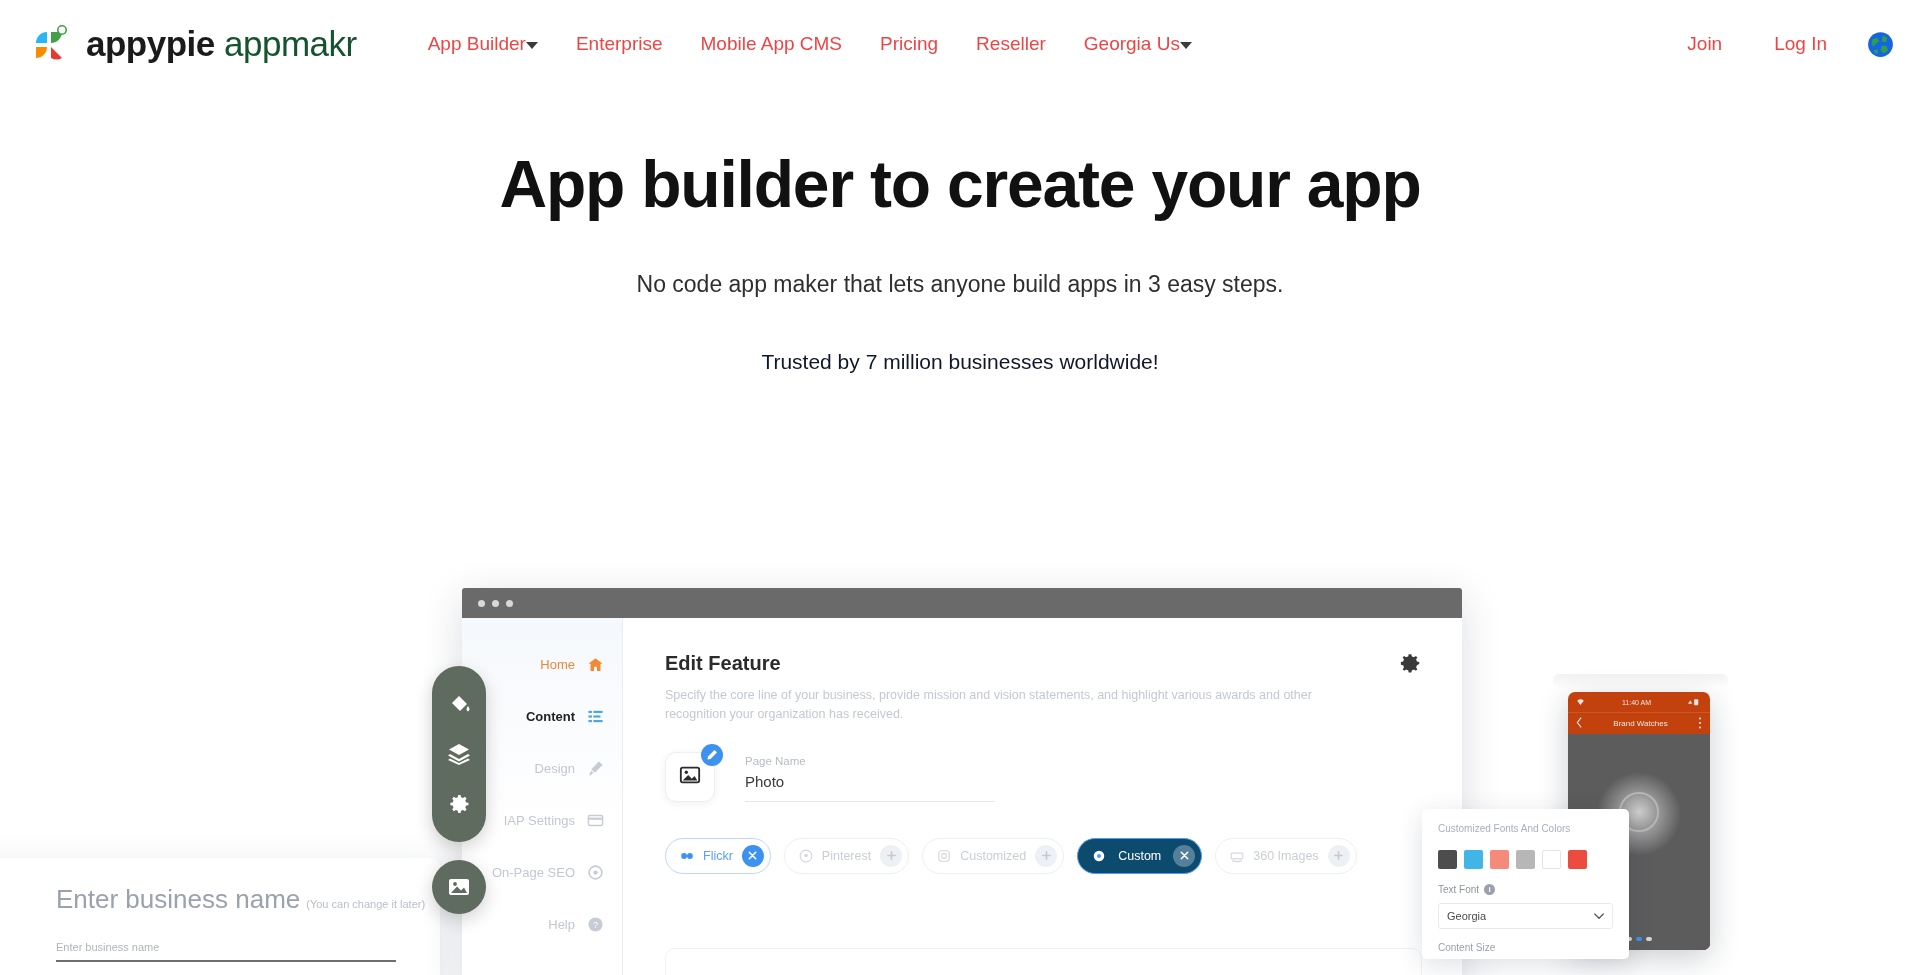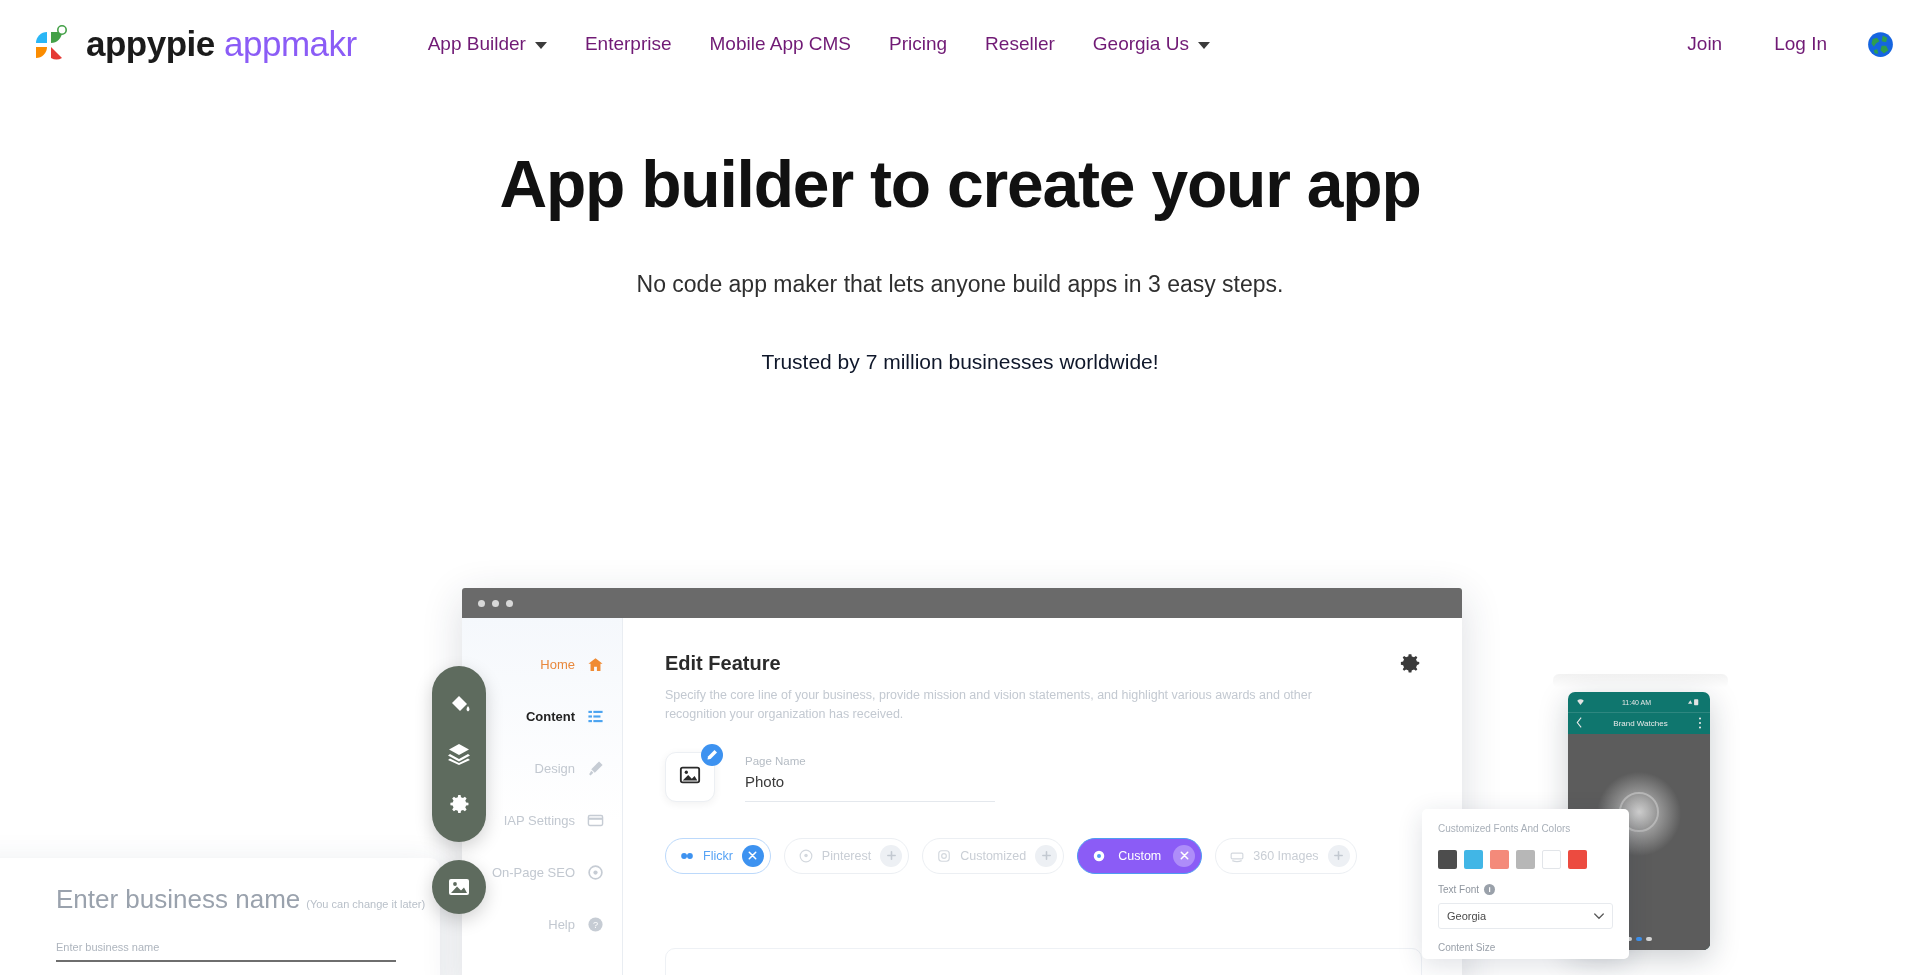"appmakr" .brand-text .light { color: #8b5cf6 -> #14532d }
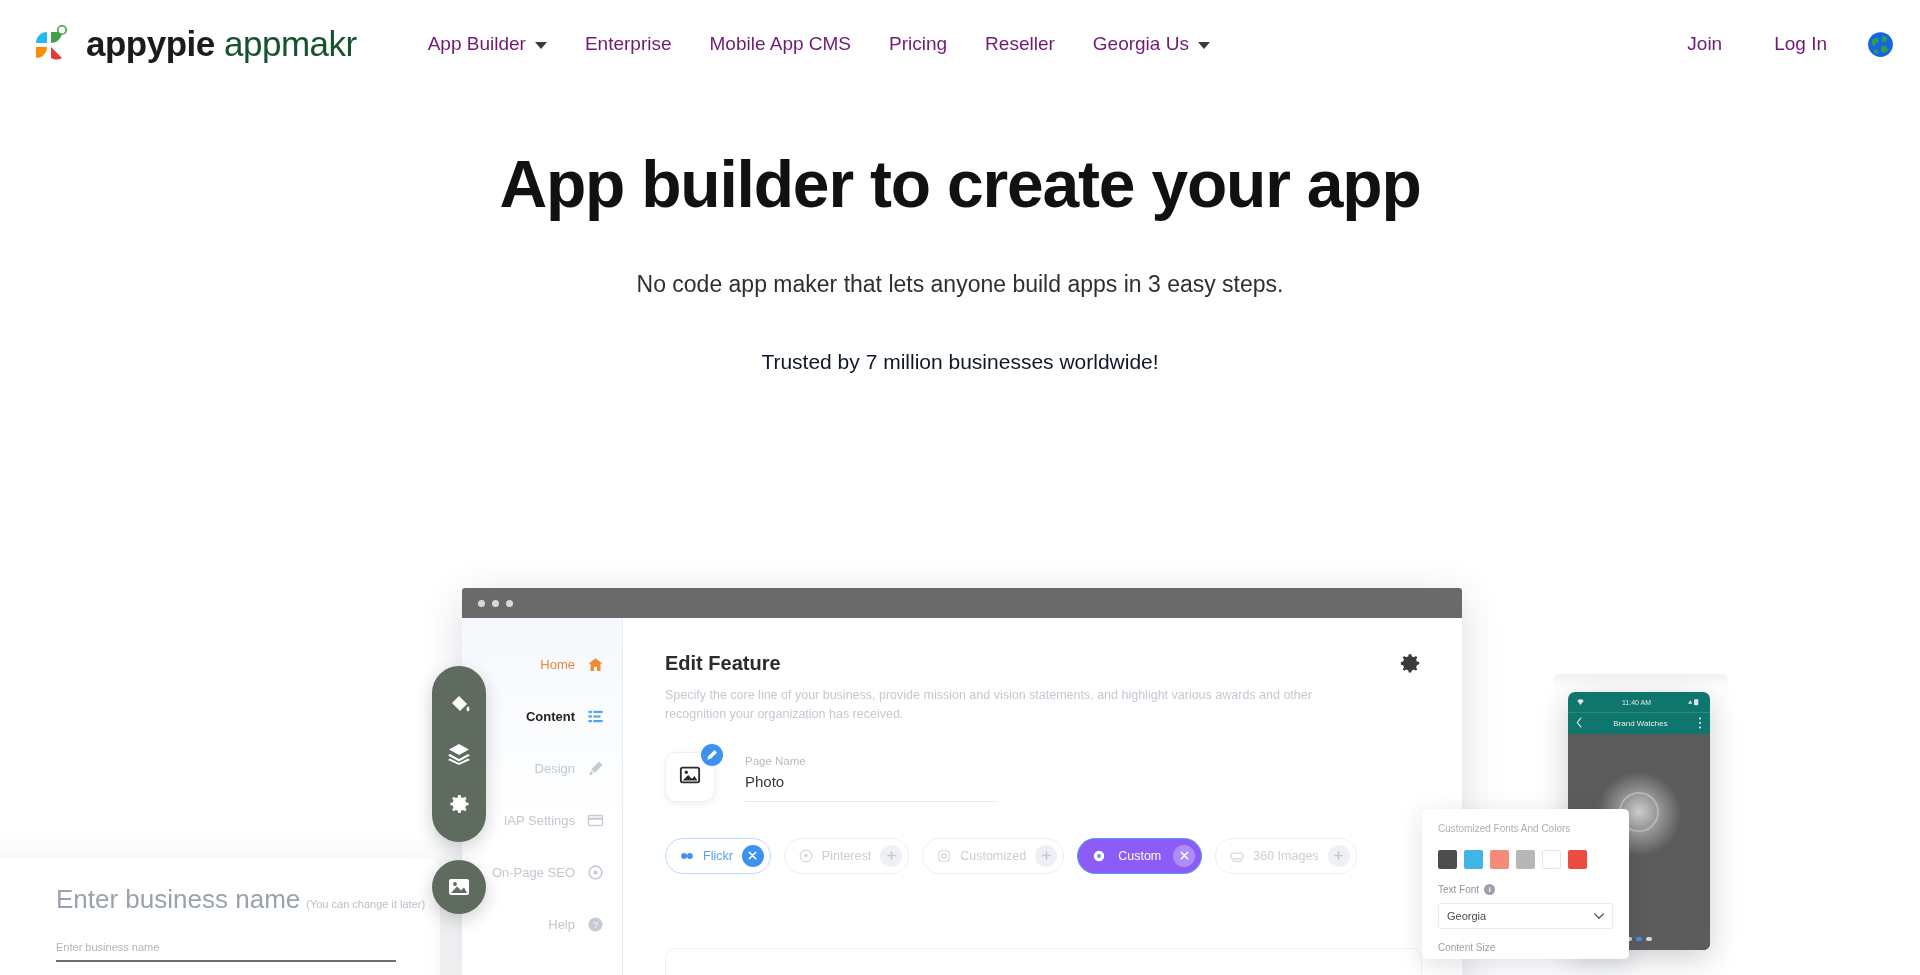"App Builder" .nav-item { color: #701a75 -> #ef4444; gap: 9px -> 0 }
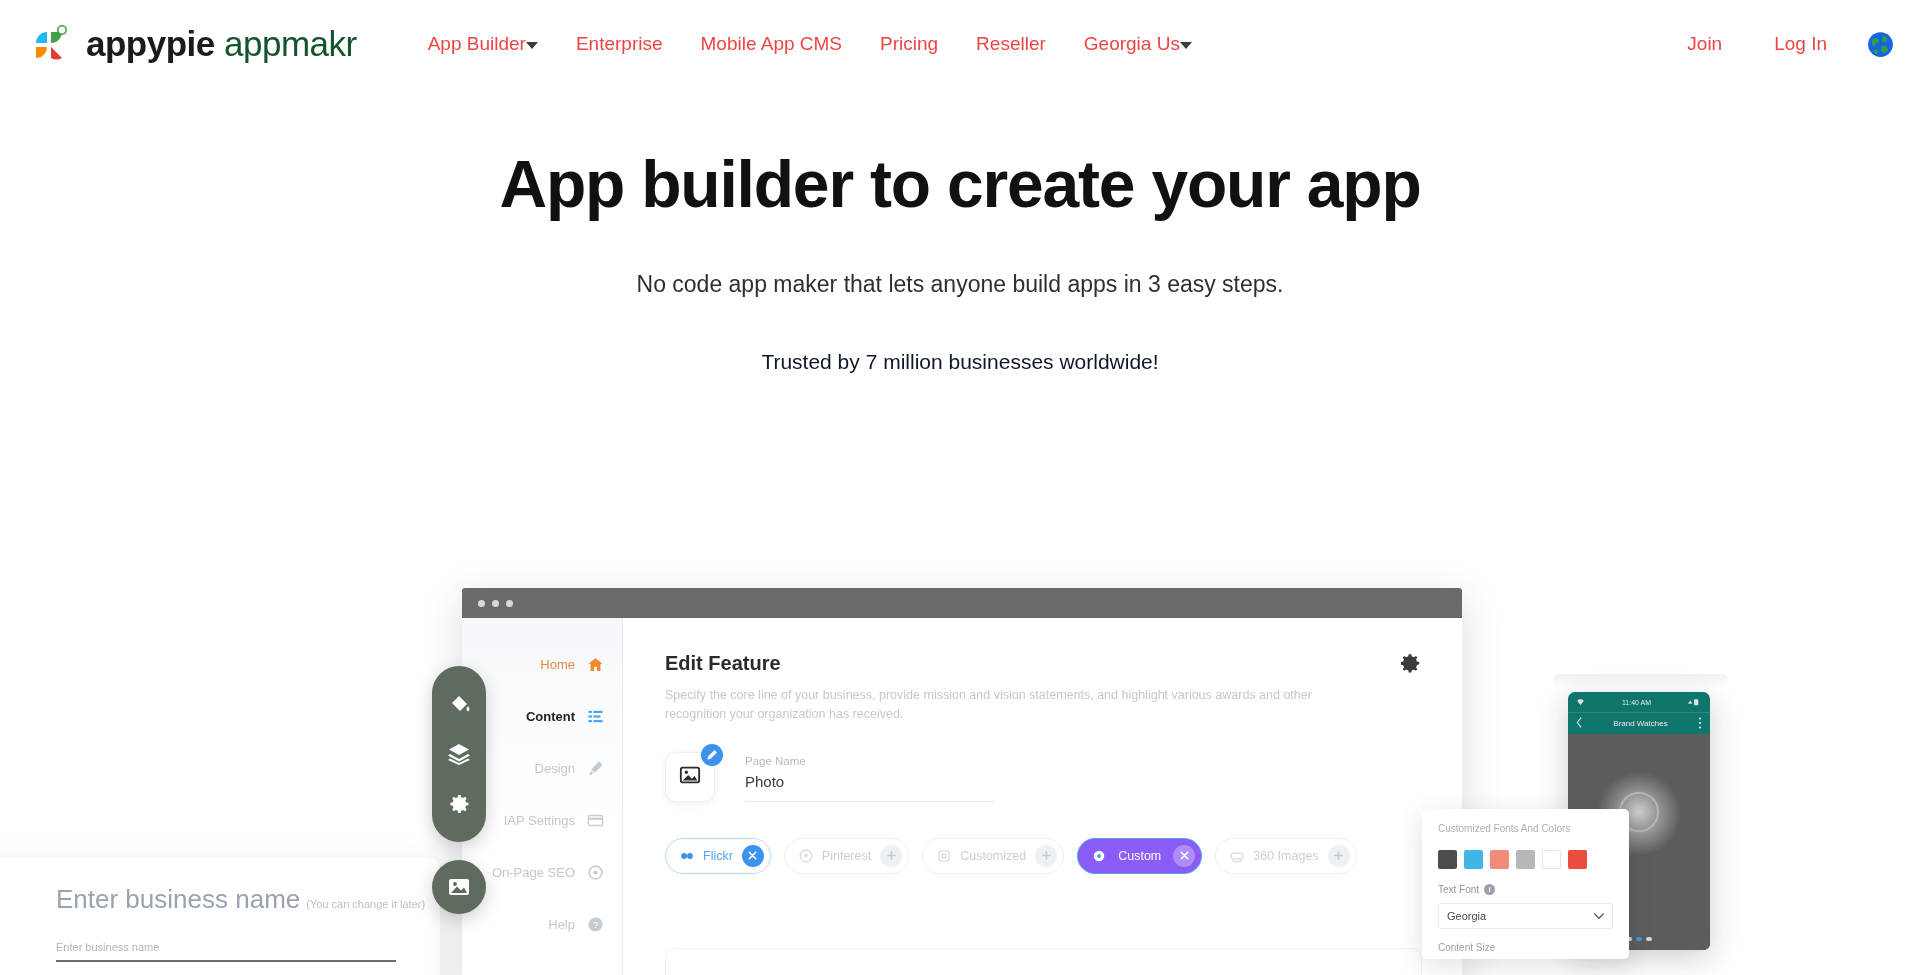"Brand Watches" .phone { background: #0f766e -> #c2410c }
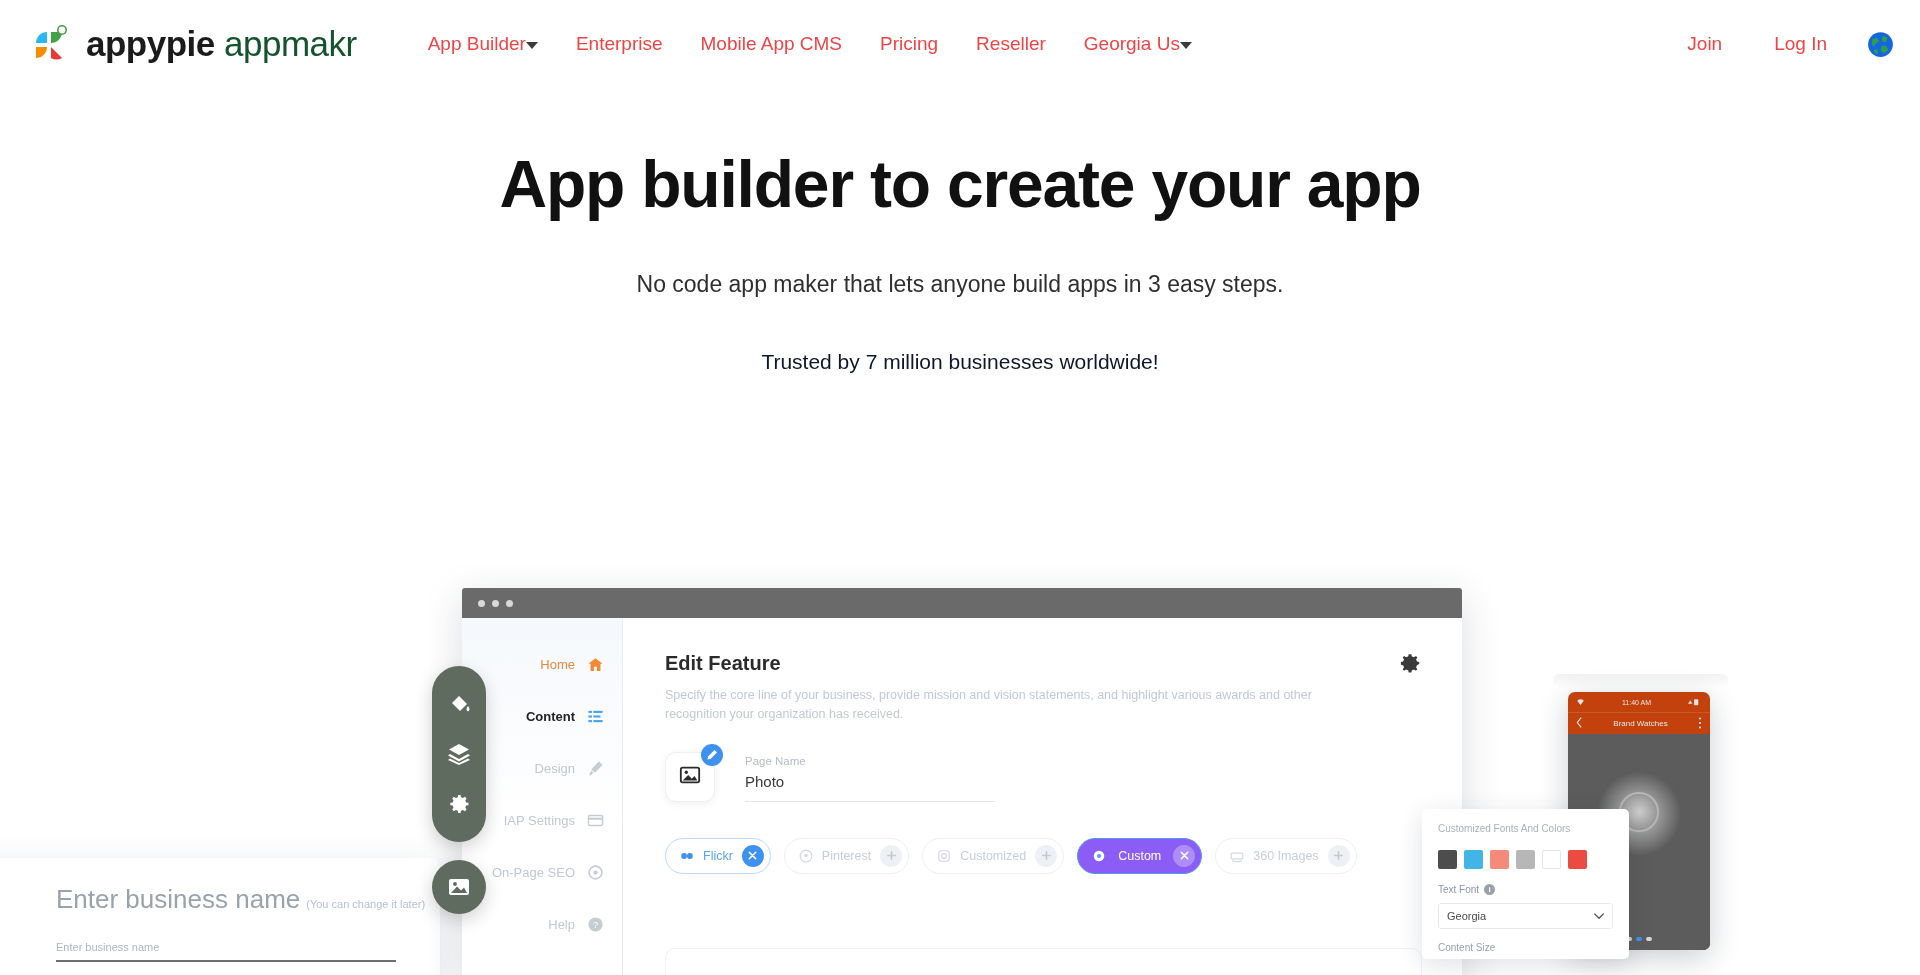"Custom" .chip.filled { background: #8b5cf6 -> #0c4a6e }
